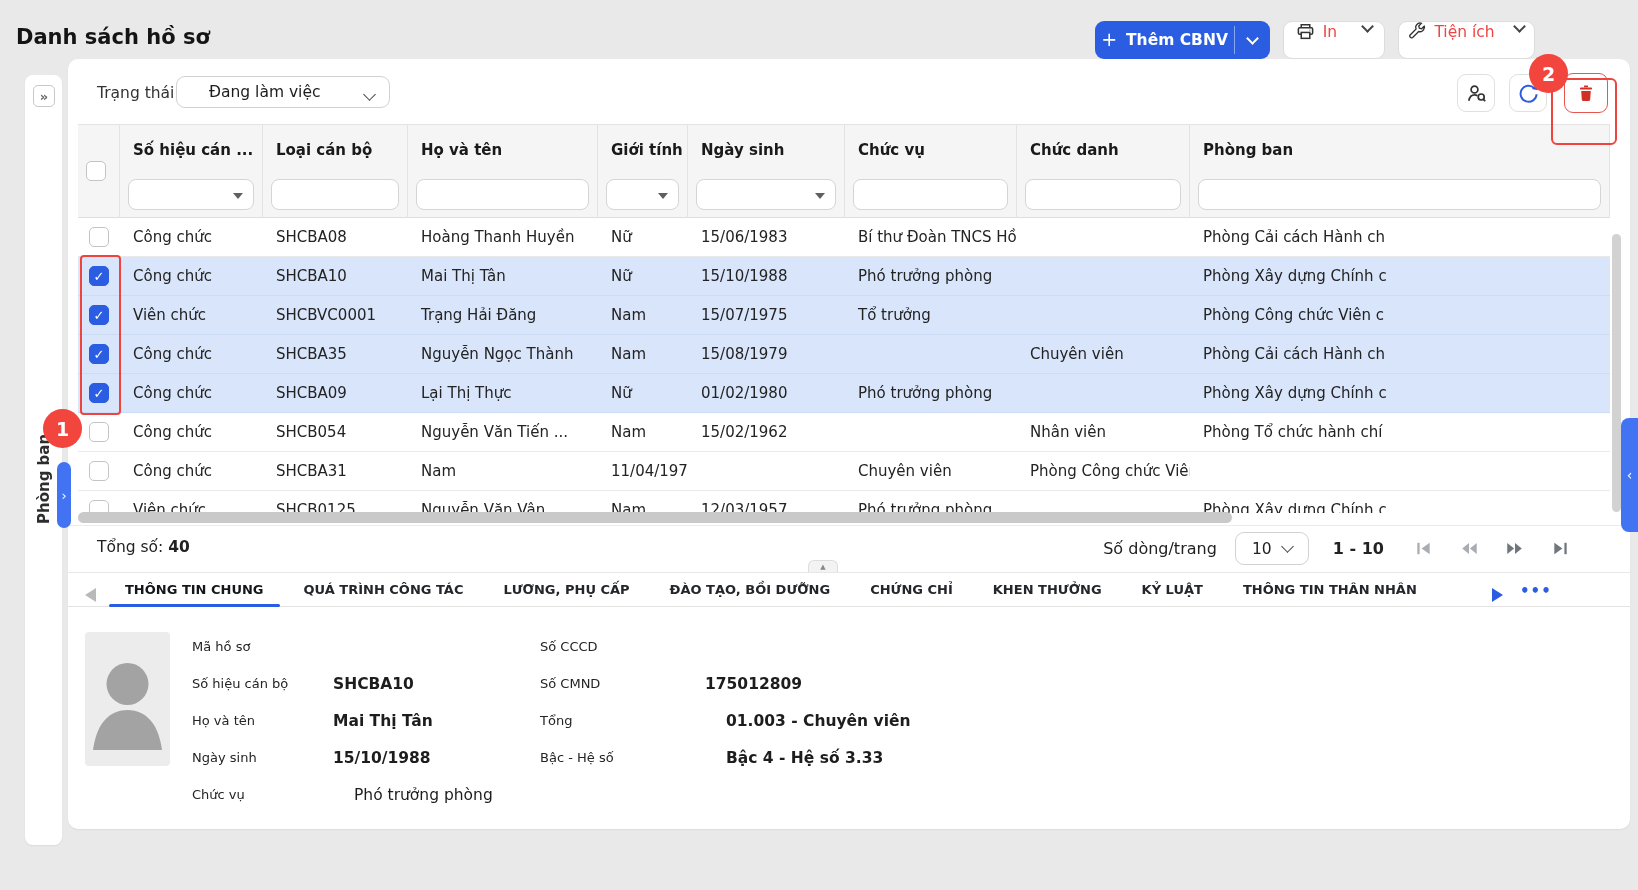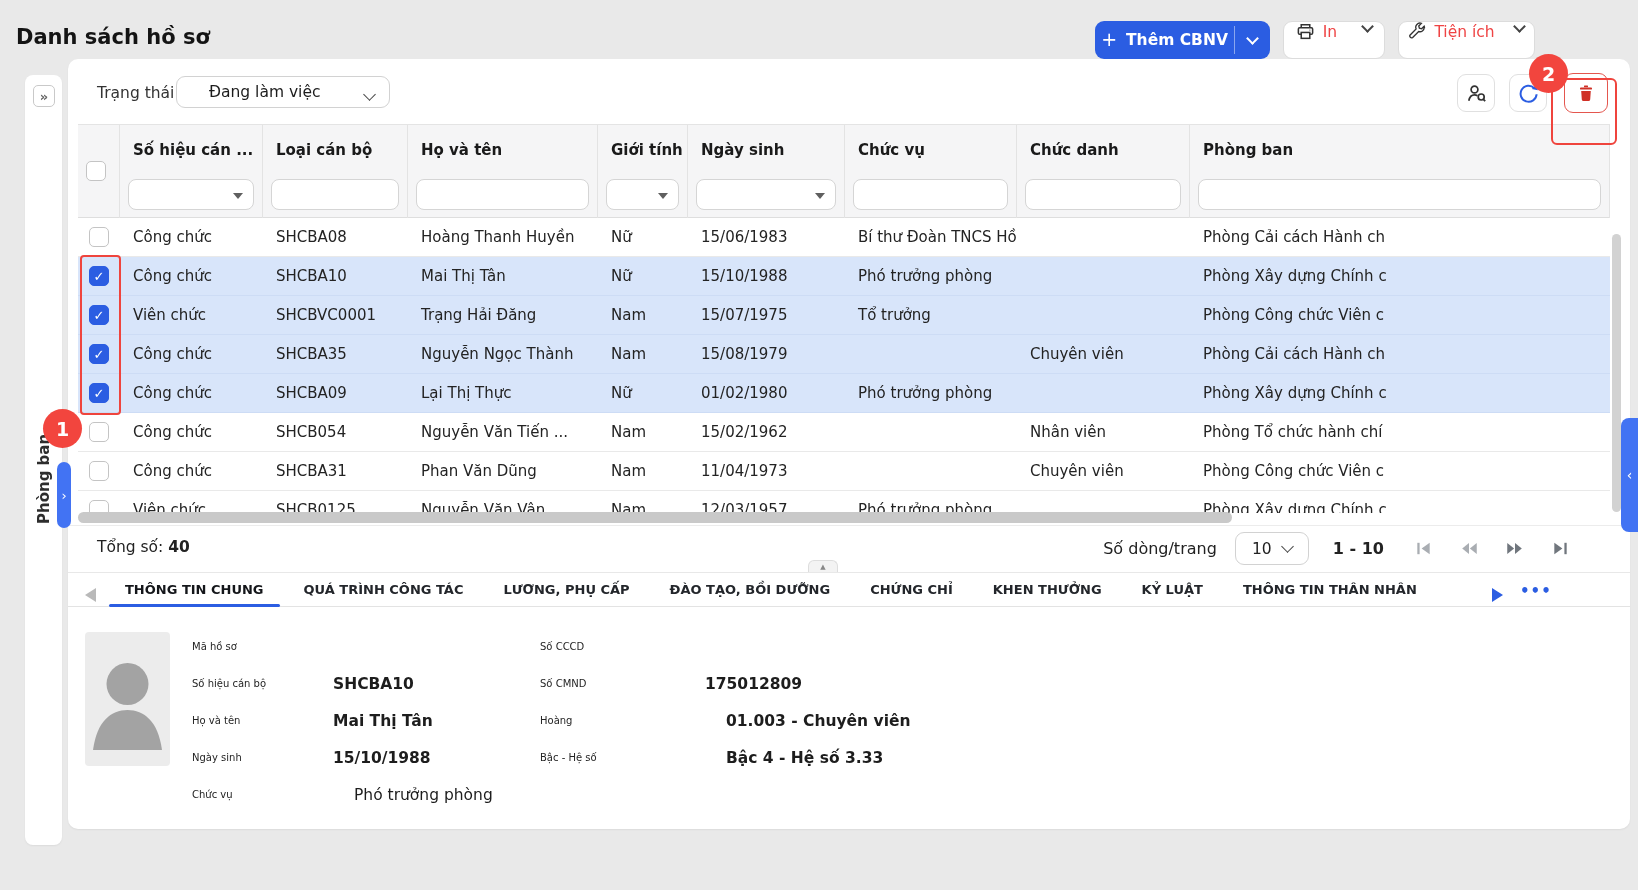"Phan Văn Dũng" div.cell { html: <div>Phan Văn Dũng</div> -> none }
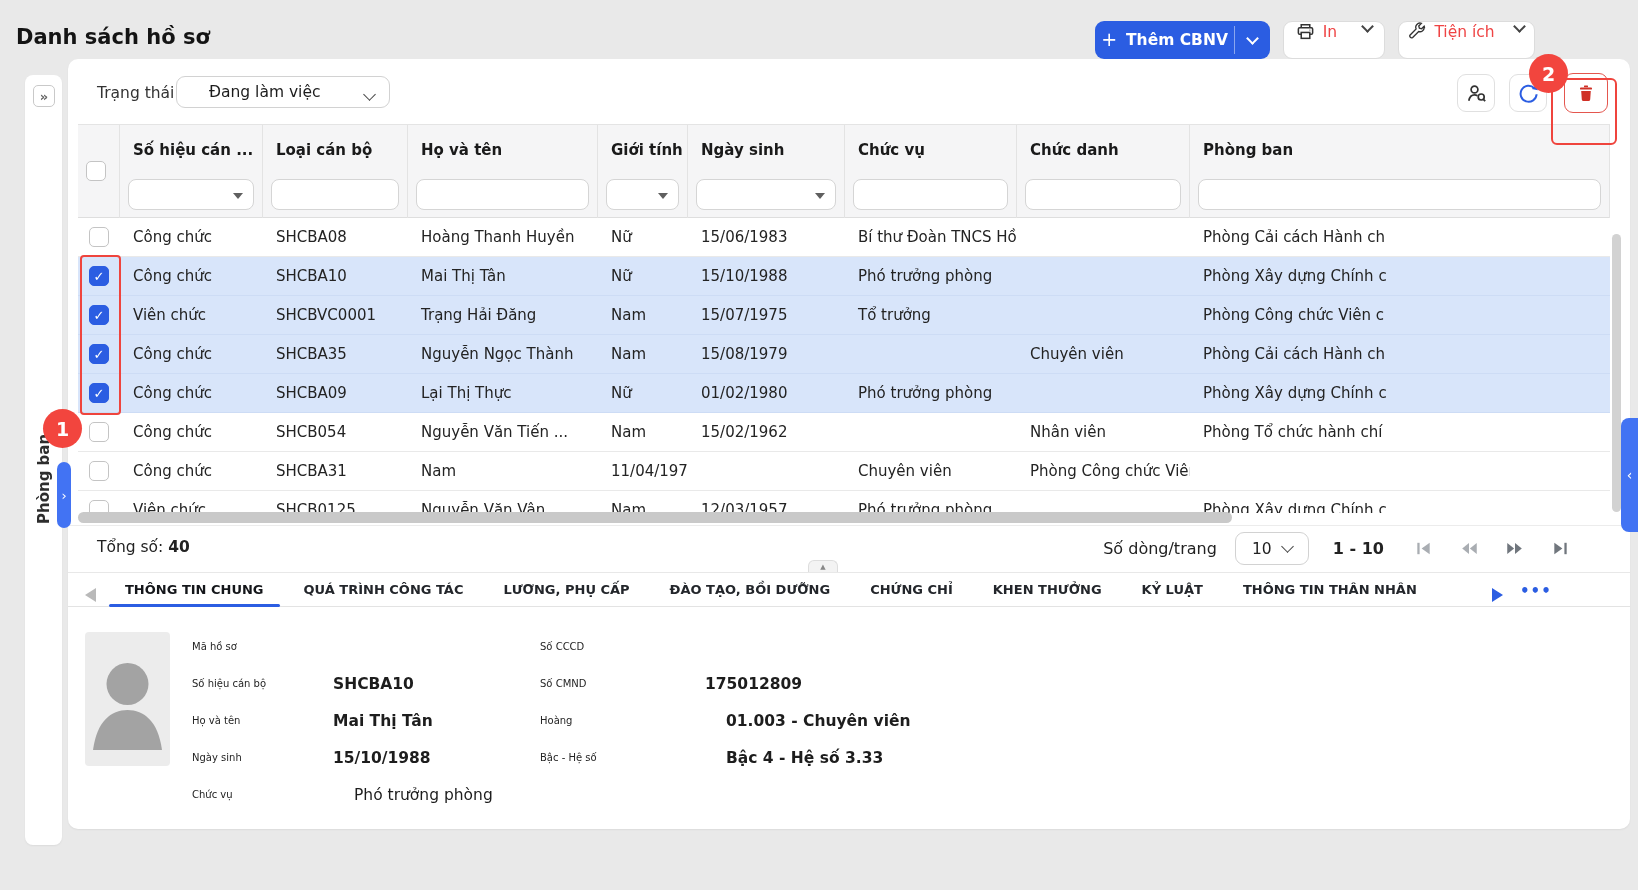"Mã hồ sơ" .dlabel { font-size: 10px -> 13px }
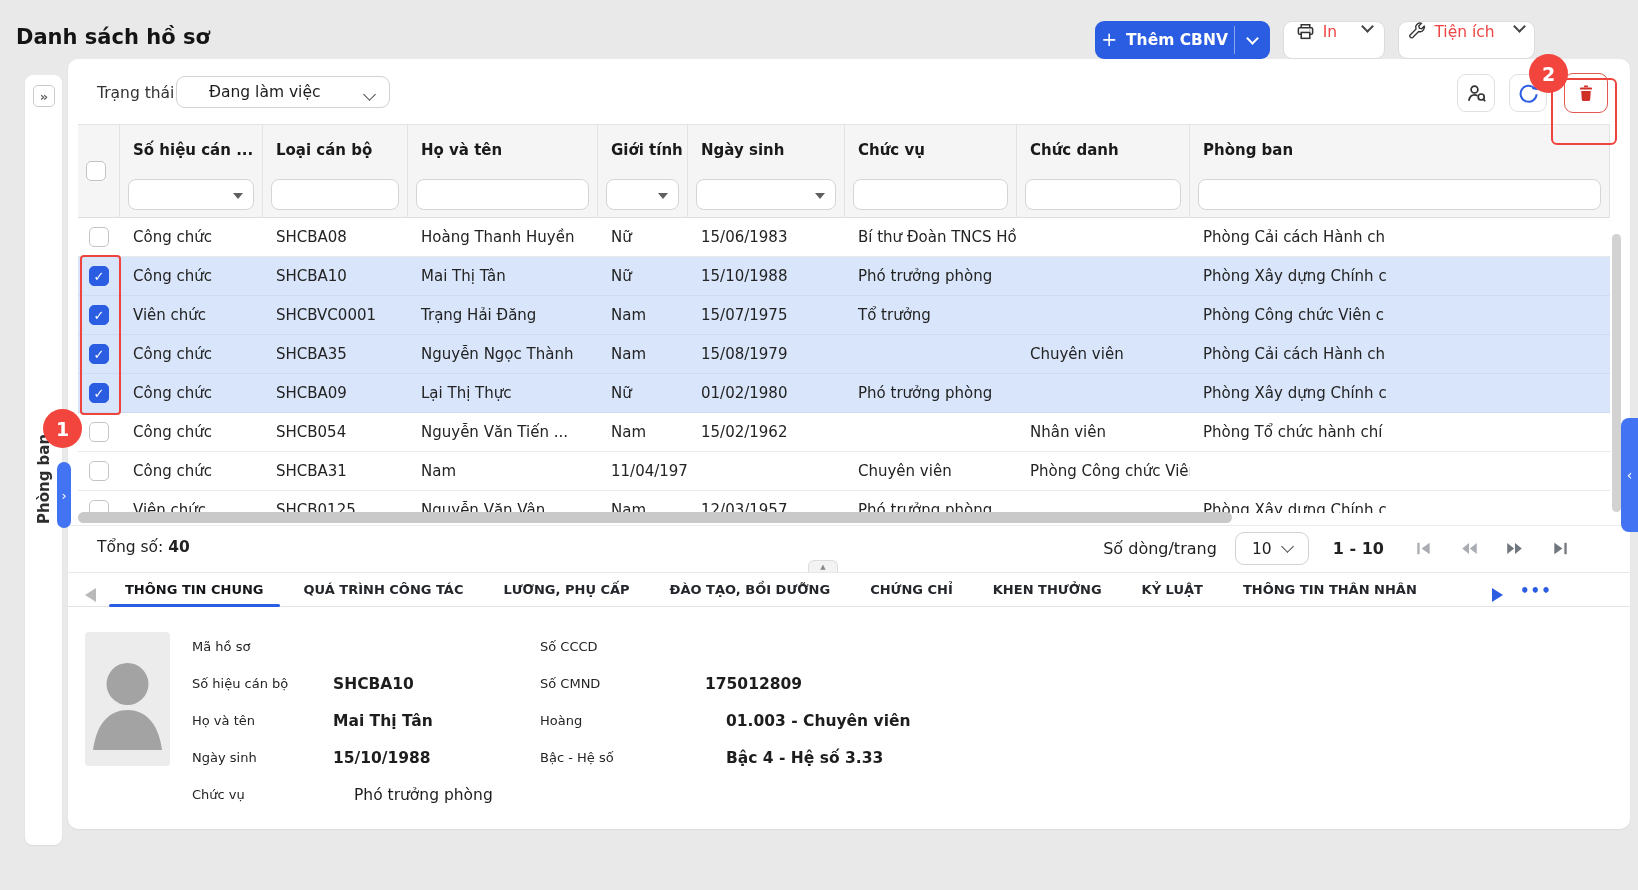"Hoàng" div.dlabel { text: Hoàng -> Tổng }
